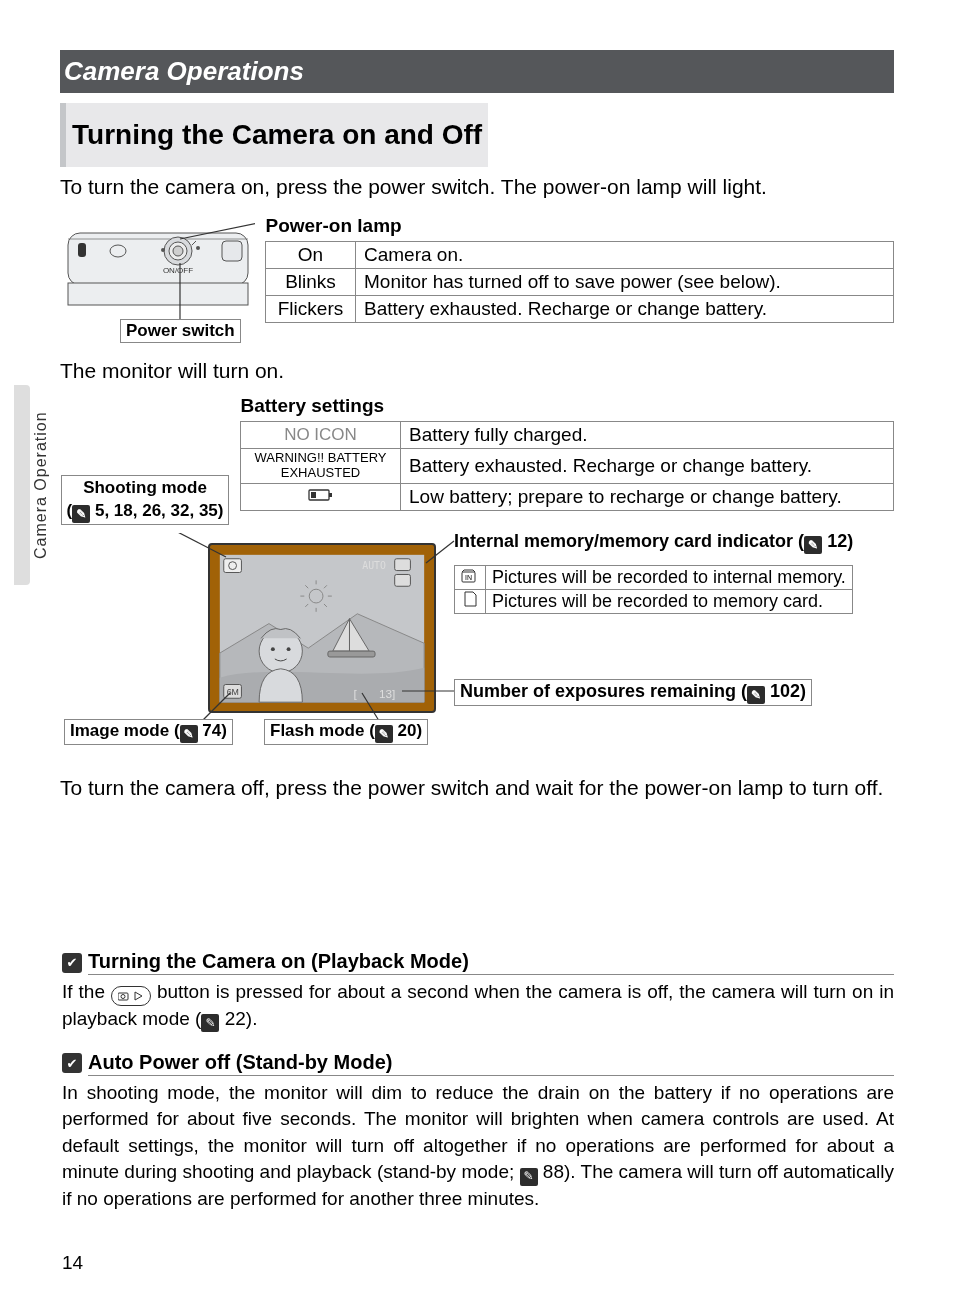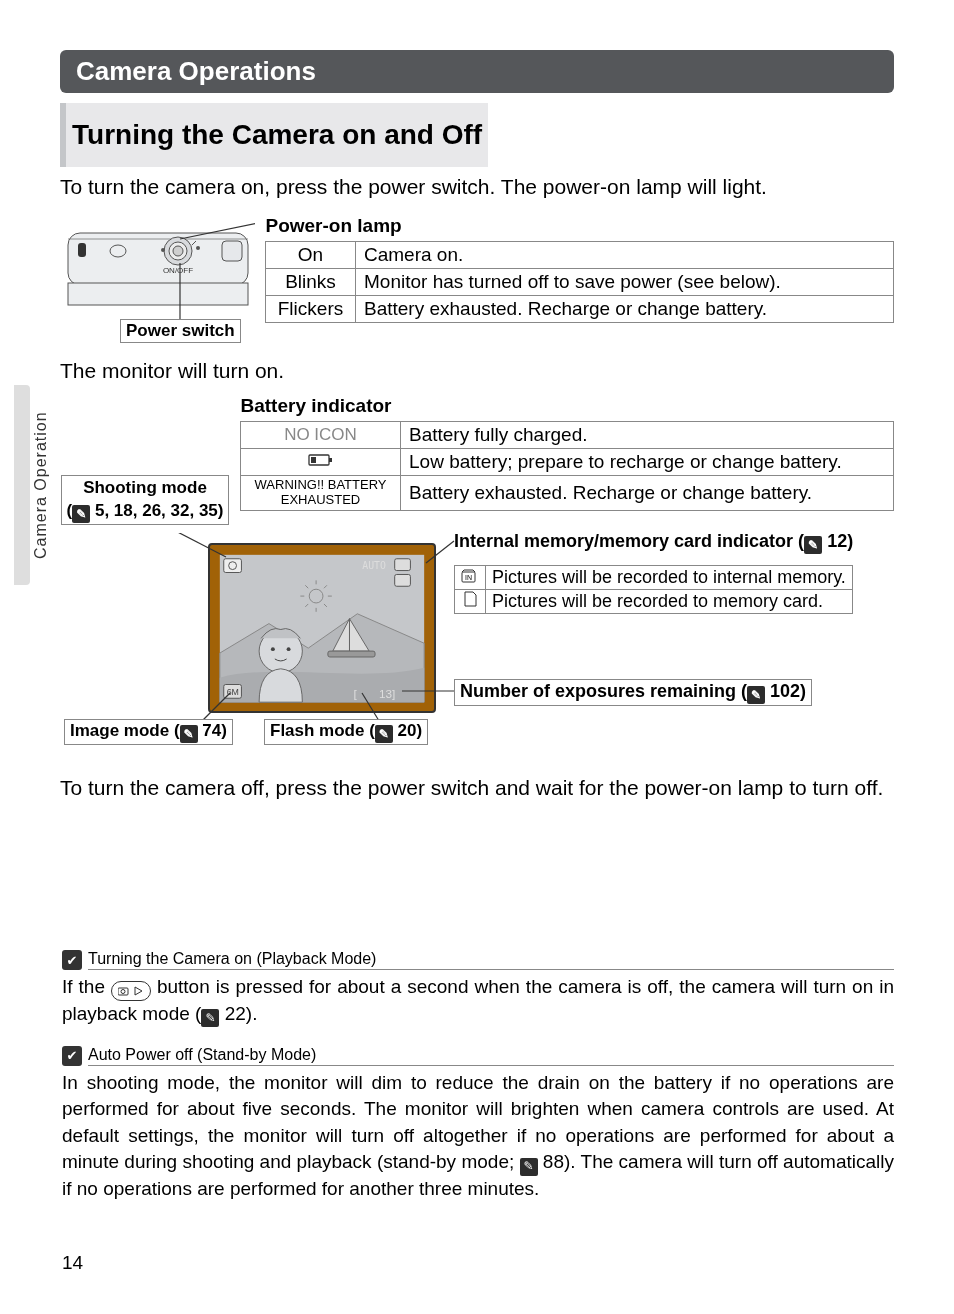"Camera Operations" .section-header { border-radius: 6px -> 0; font-style: none -> italic; padding: 6px 16px -> 6px 4px }
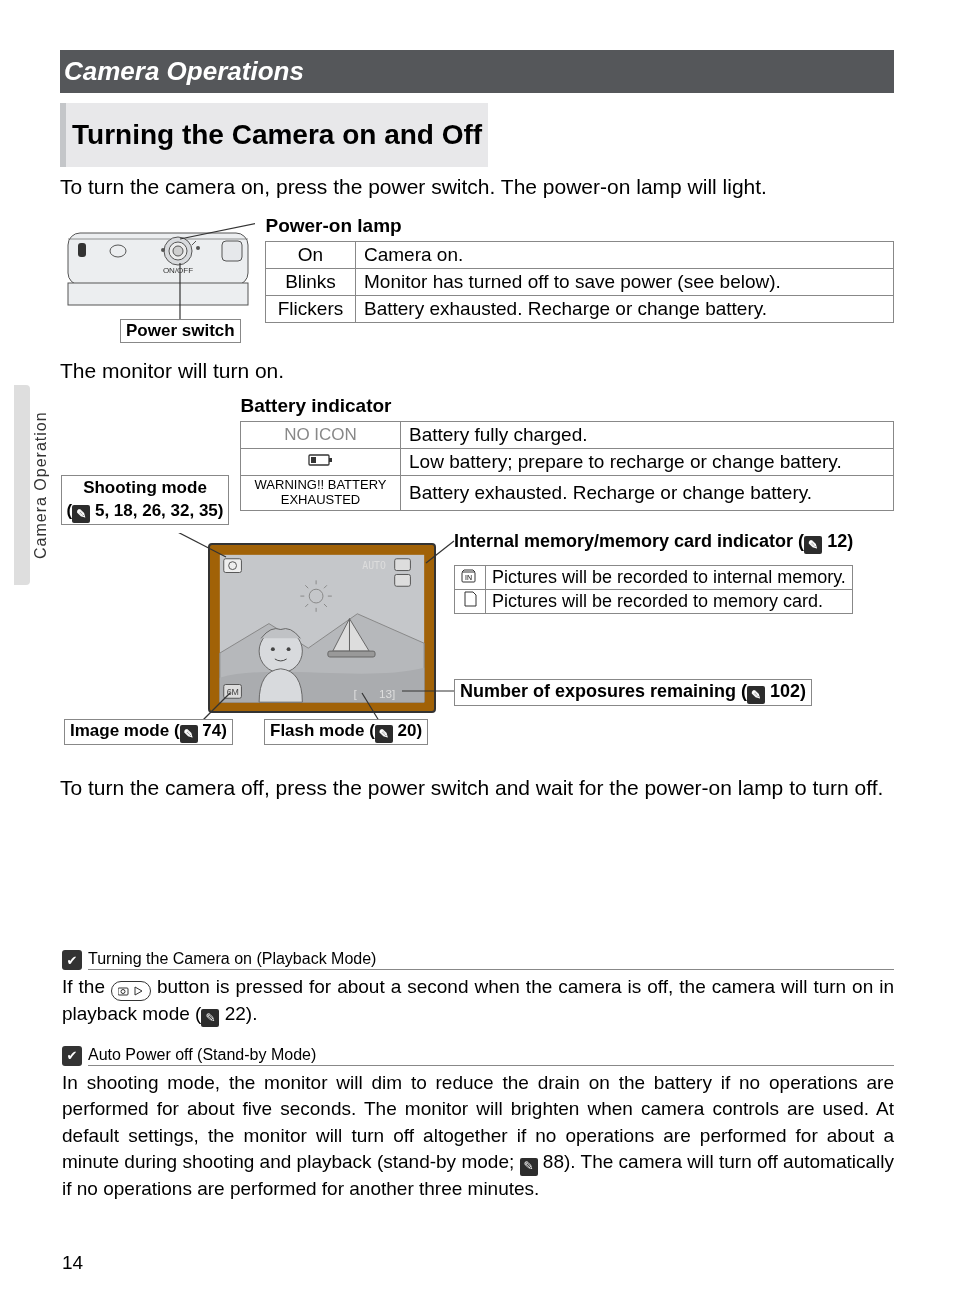"Battery indicator" th { text: indicator -> settings }
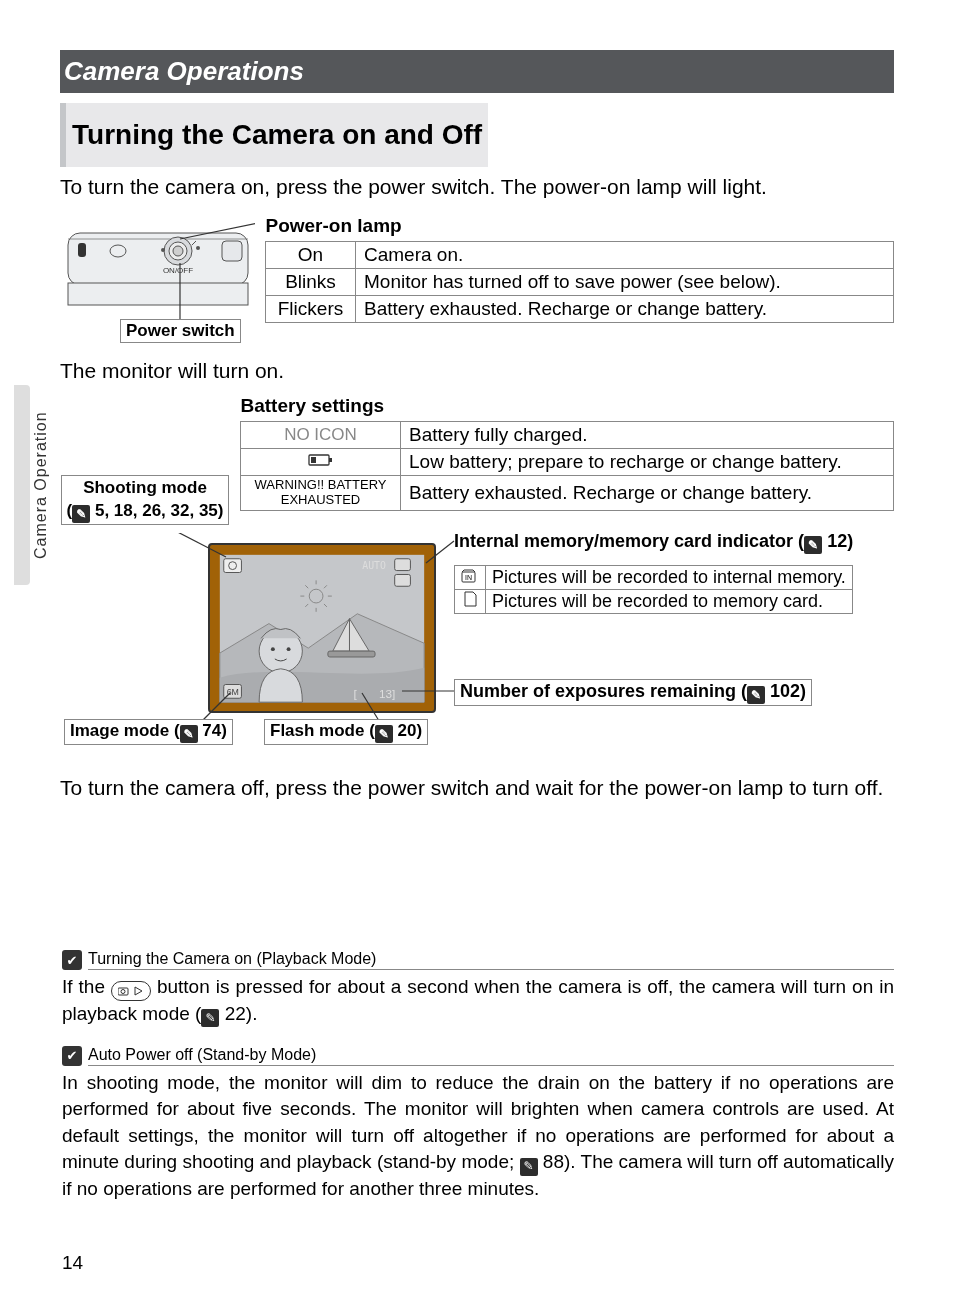"Low battery; prepare to recharge" tr { order: before "WARNING!! BATTERY EXHAUSTED" -> after "WARNING!! BATTERY EXHAUSTED" }
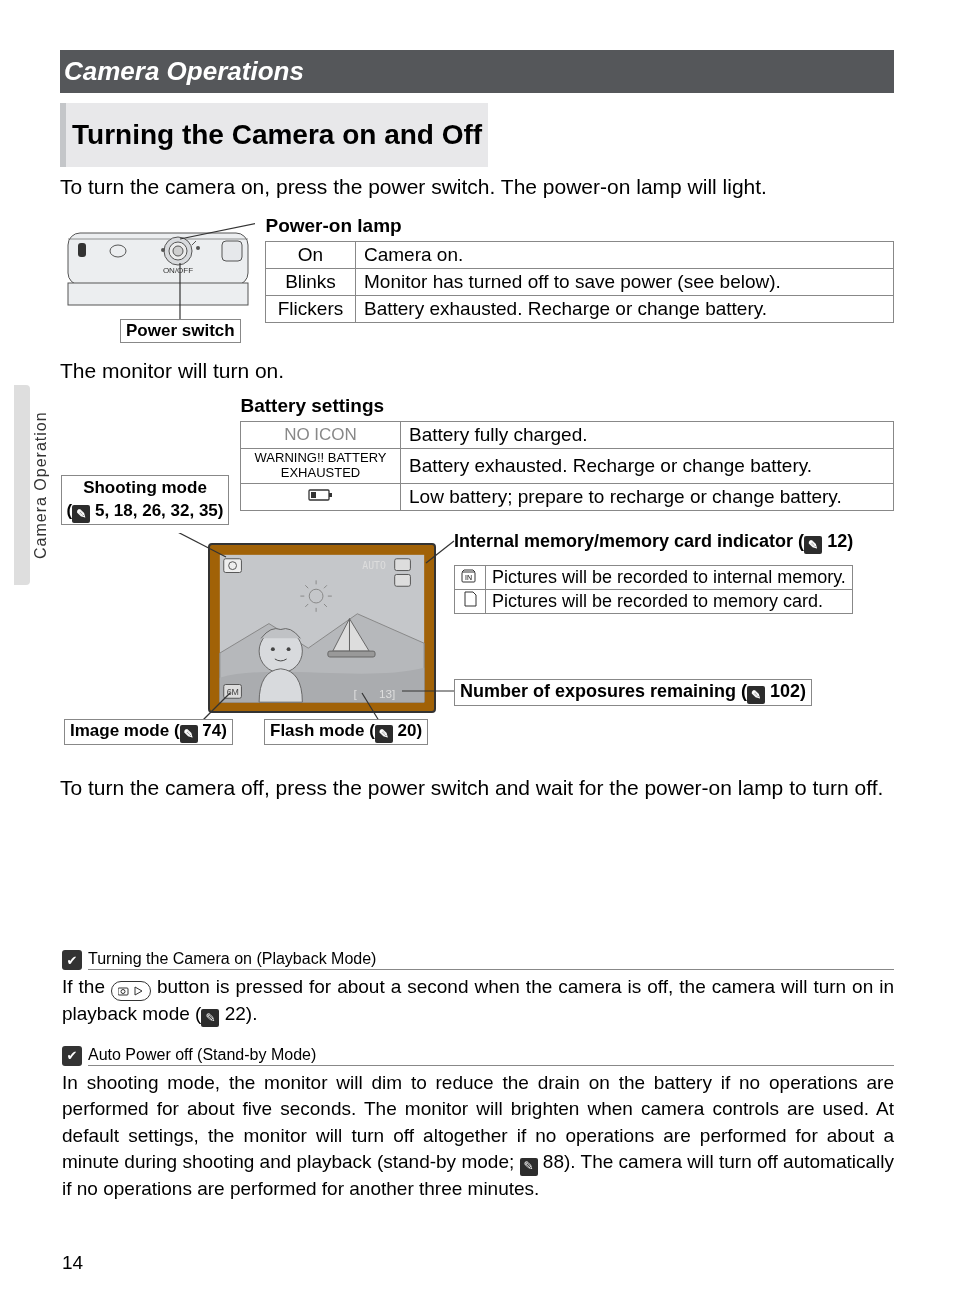"Turning the Camera on (Playback" .note-title { font-size: 16px -> 20px; font-weight: normal -> bold }
